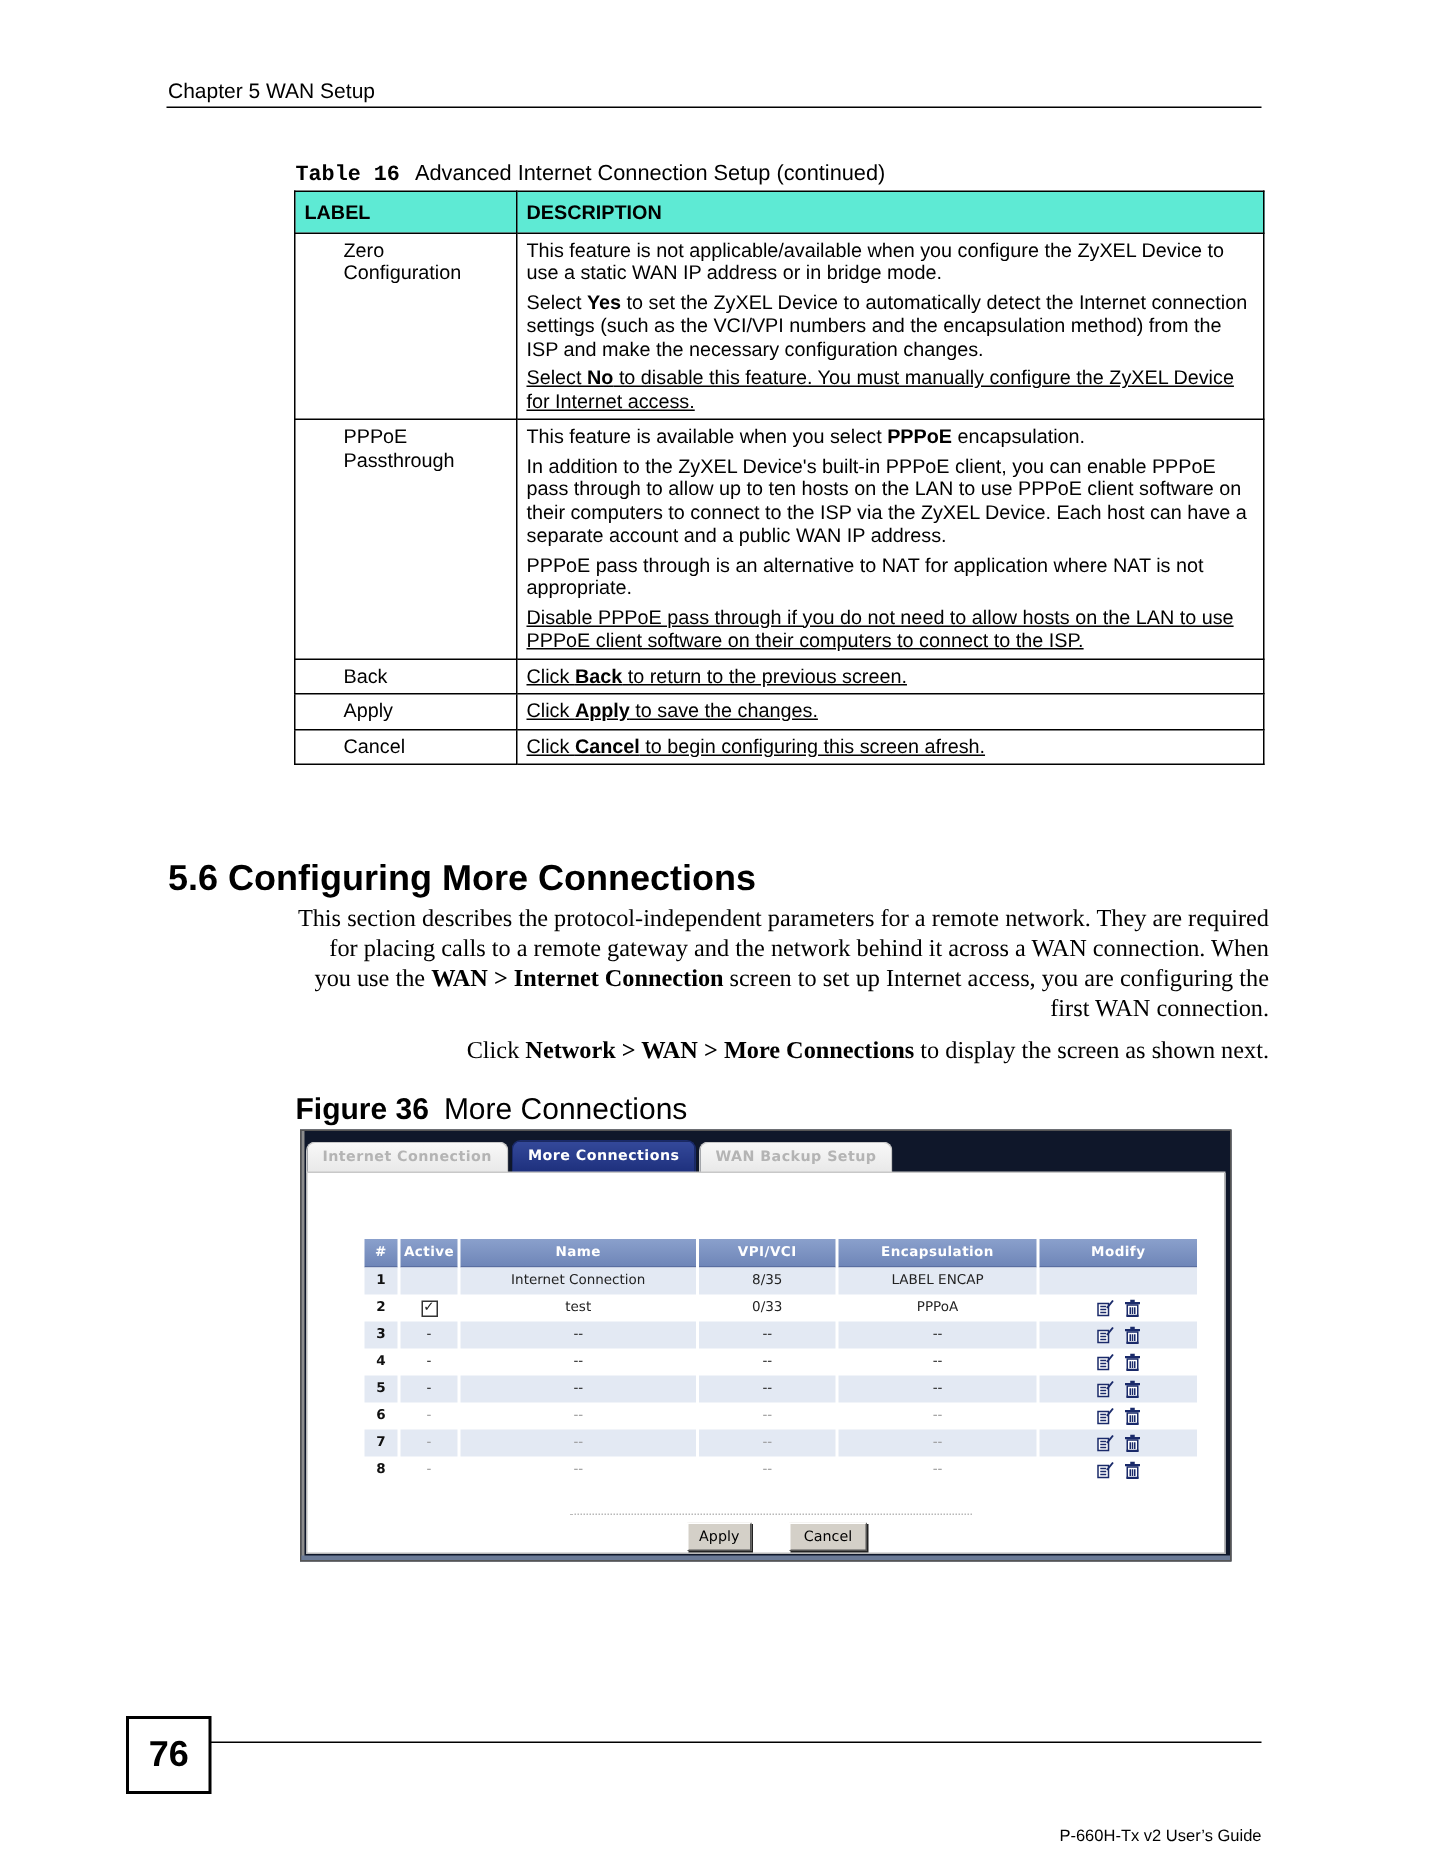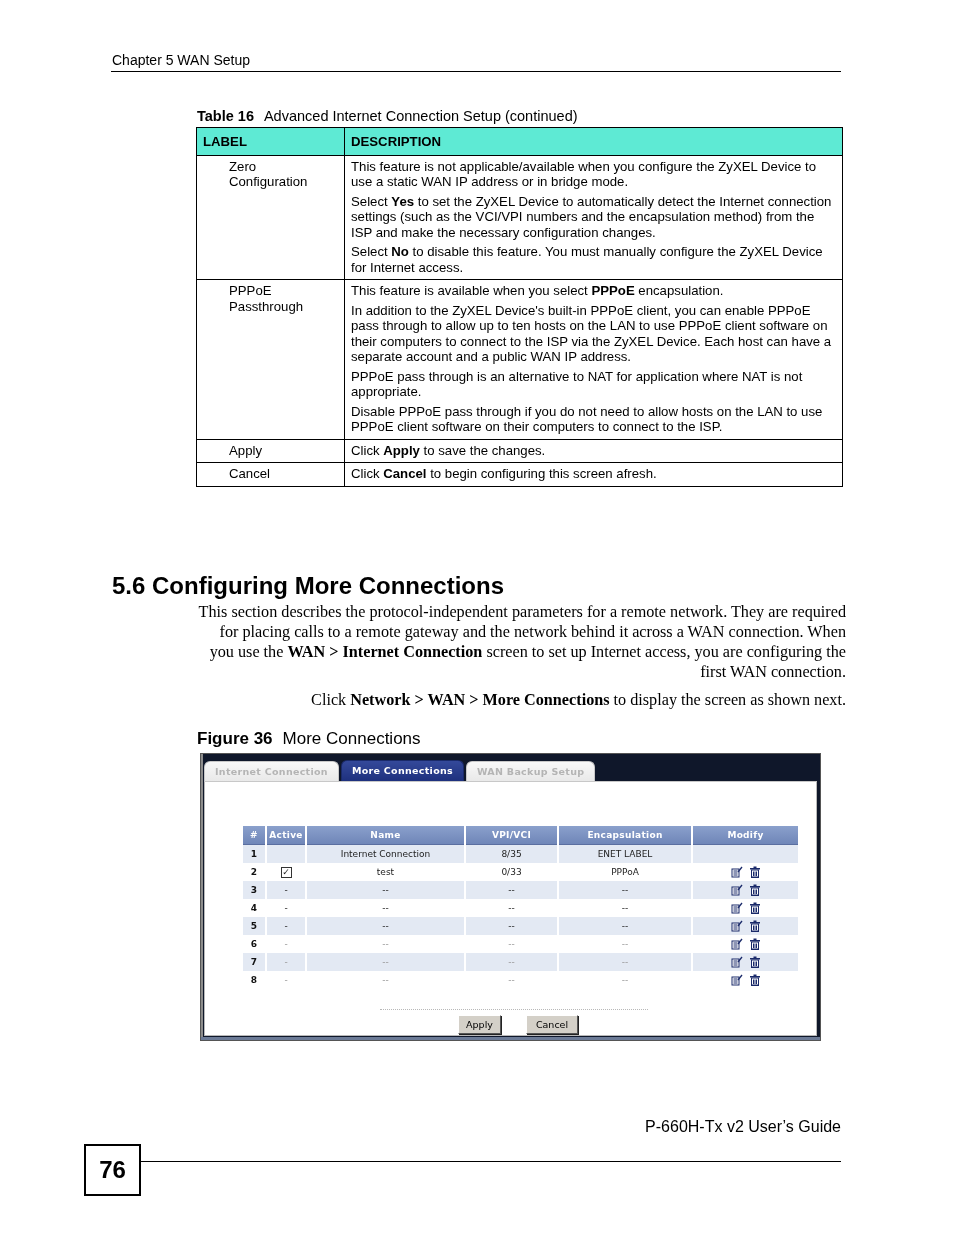"Table 16" .tbl-caption b { font-family: none -> Liberation Mono, monospace }
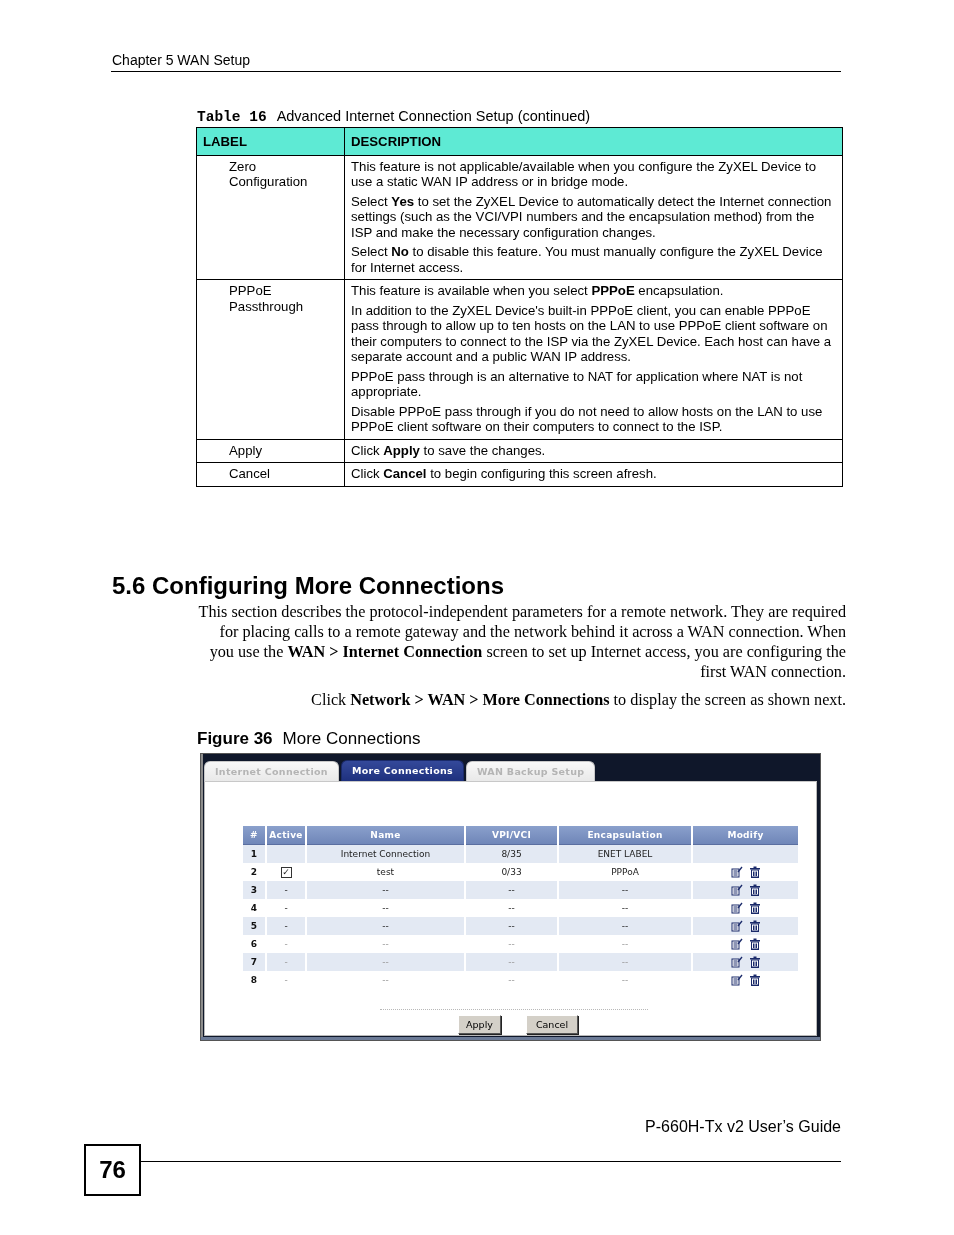"Select No to disable this" table.doc p:last-child { text-decoration: none -> underline }
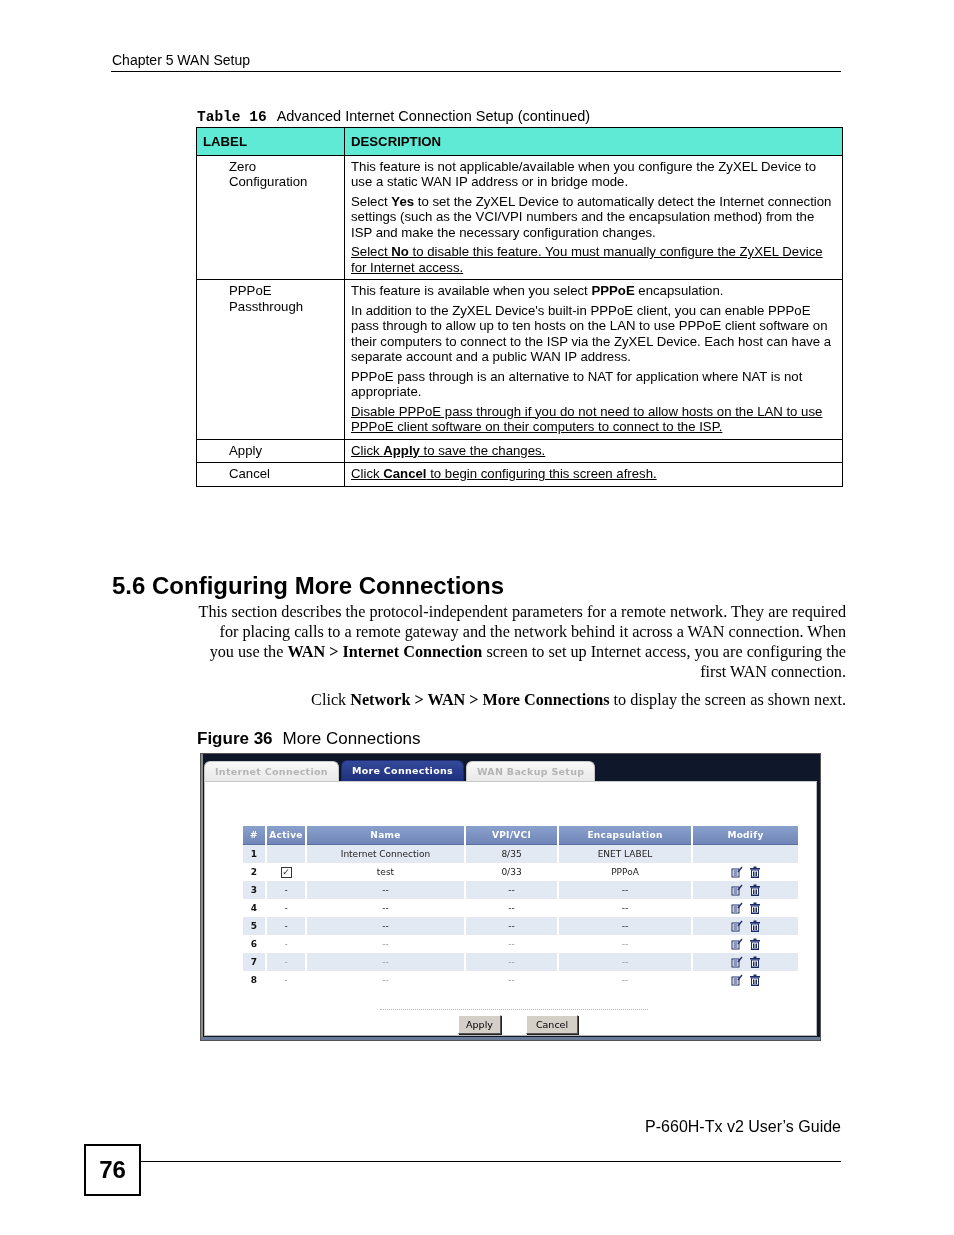"Back" tr { html: none -> <tr> <td>Back</td> <td> <p><span>Click </span><b>Back</b><span> to return to the previous screen.</span></p> </td> </tr> }
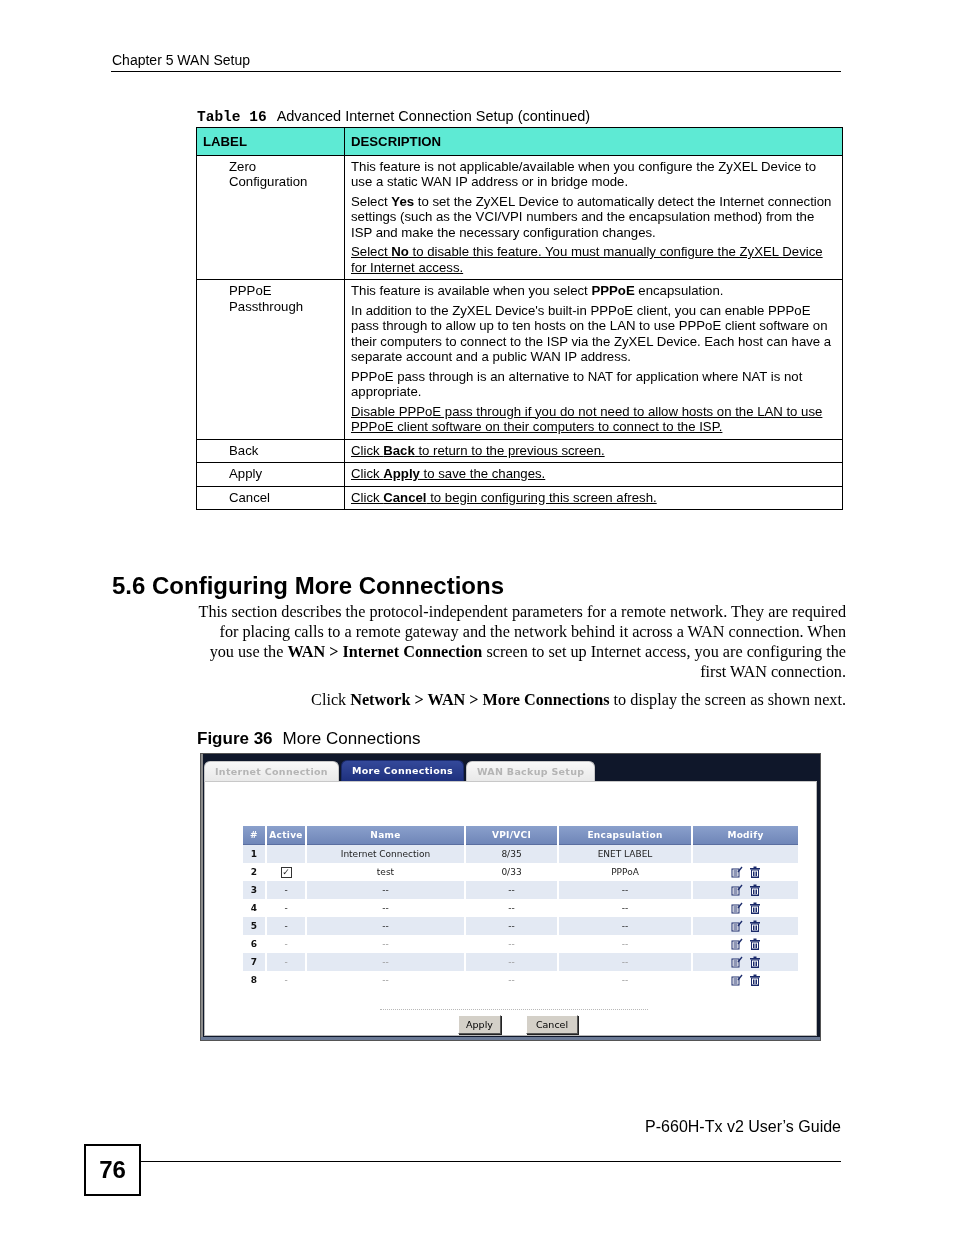"Figure 36 More Connections" .fig-caption { font-size: 17px -> 20px }
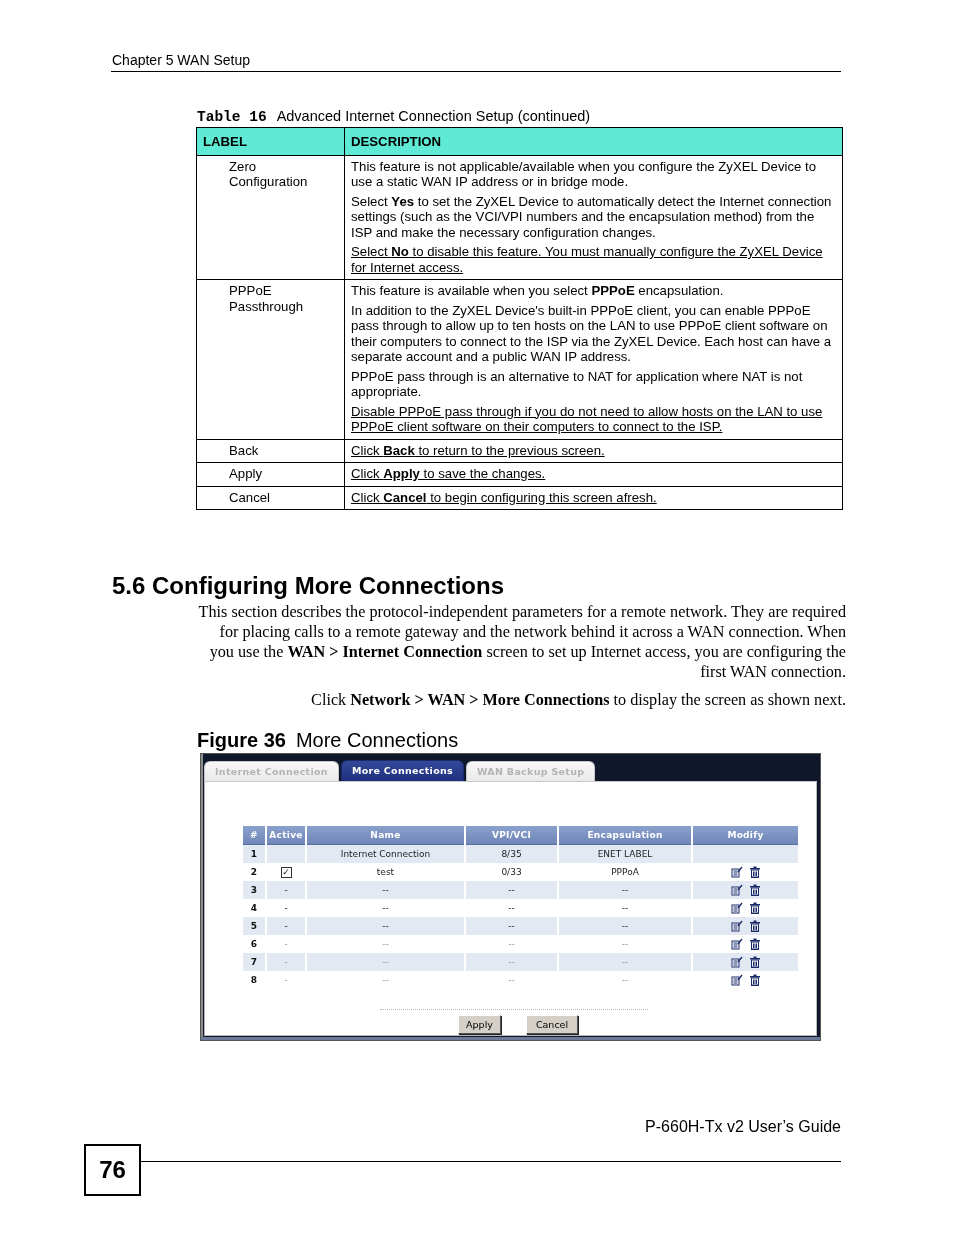"ENET LABEL" td { text: ENET LABEL -> LABEL ENCAP }
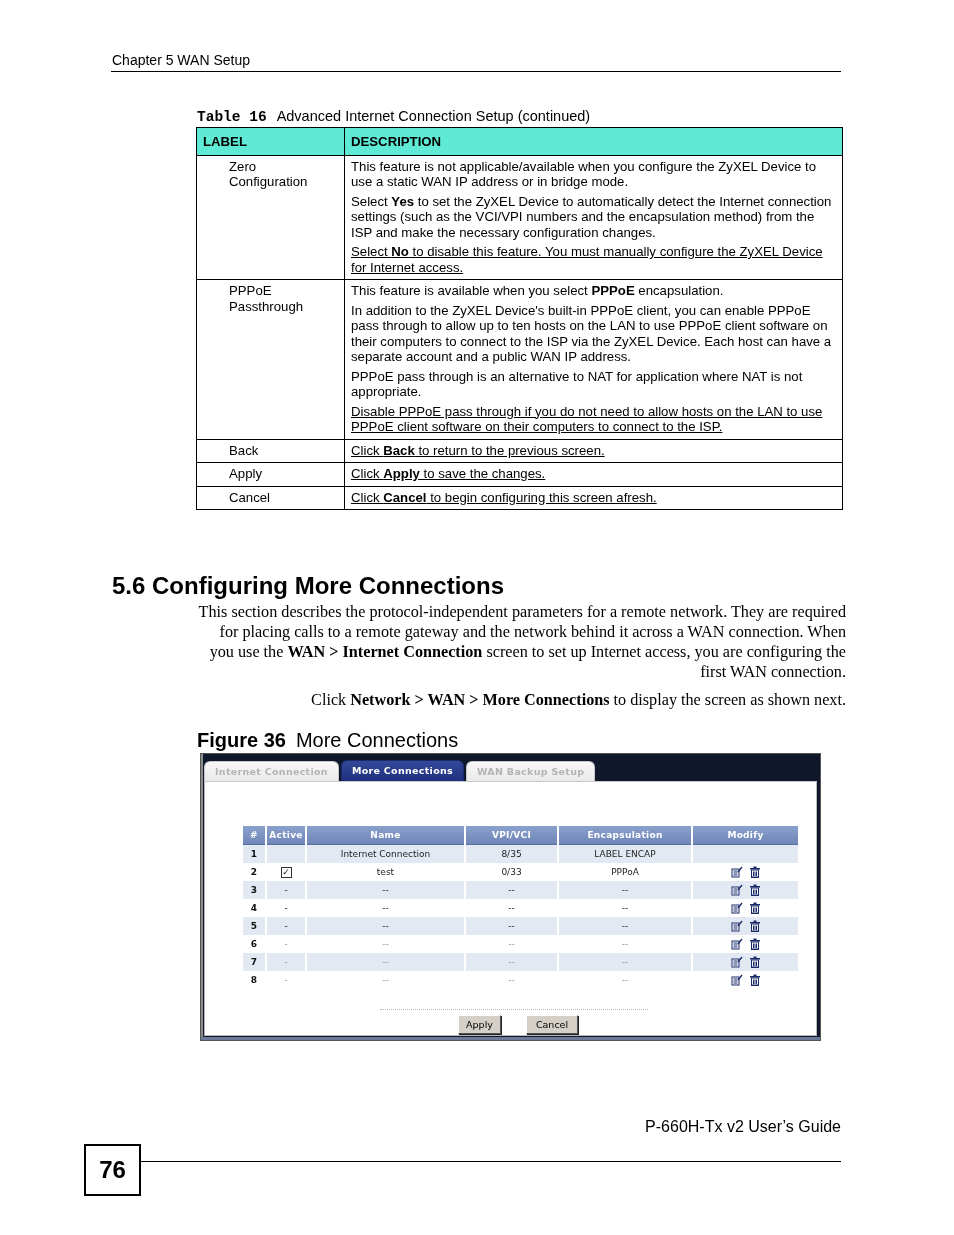"P-660H-Tx v2 User’s Guide" .guide { font-size: 16px -> 11px; top: 1118px -> 1218px }
